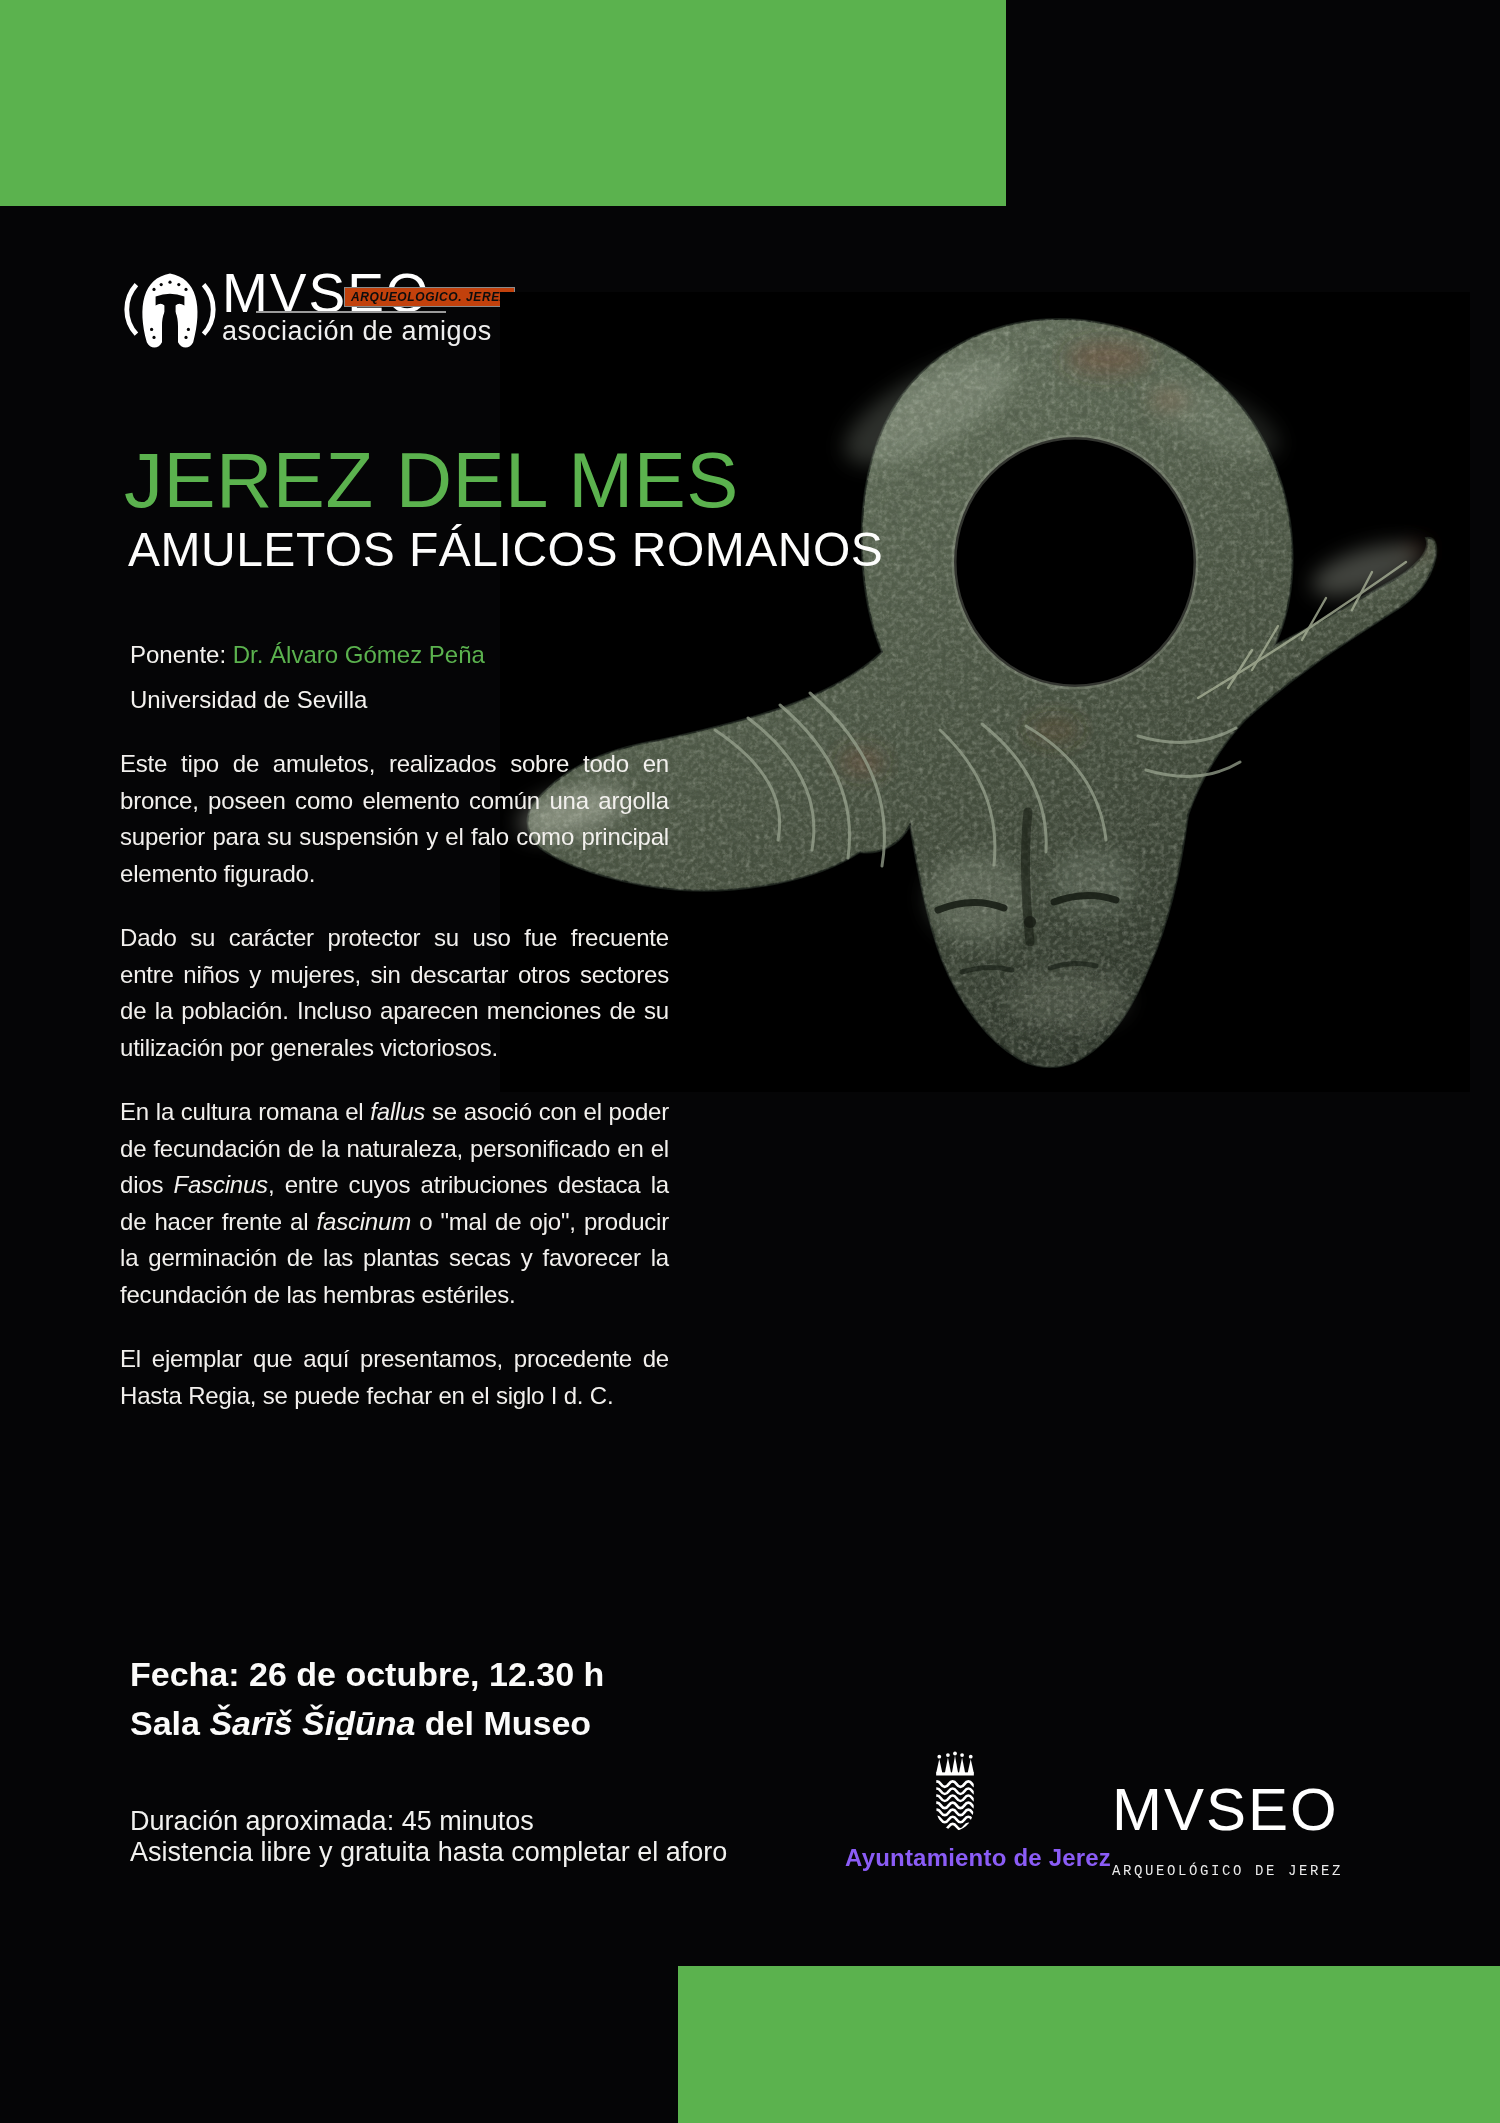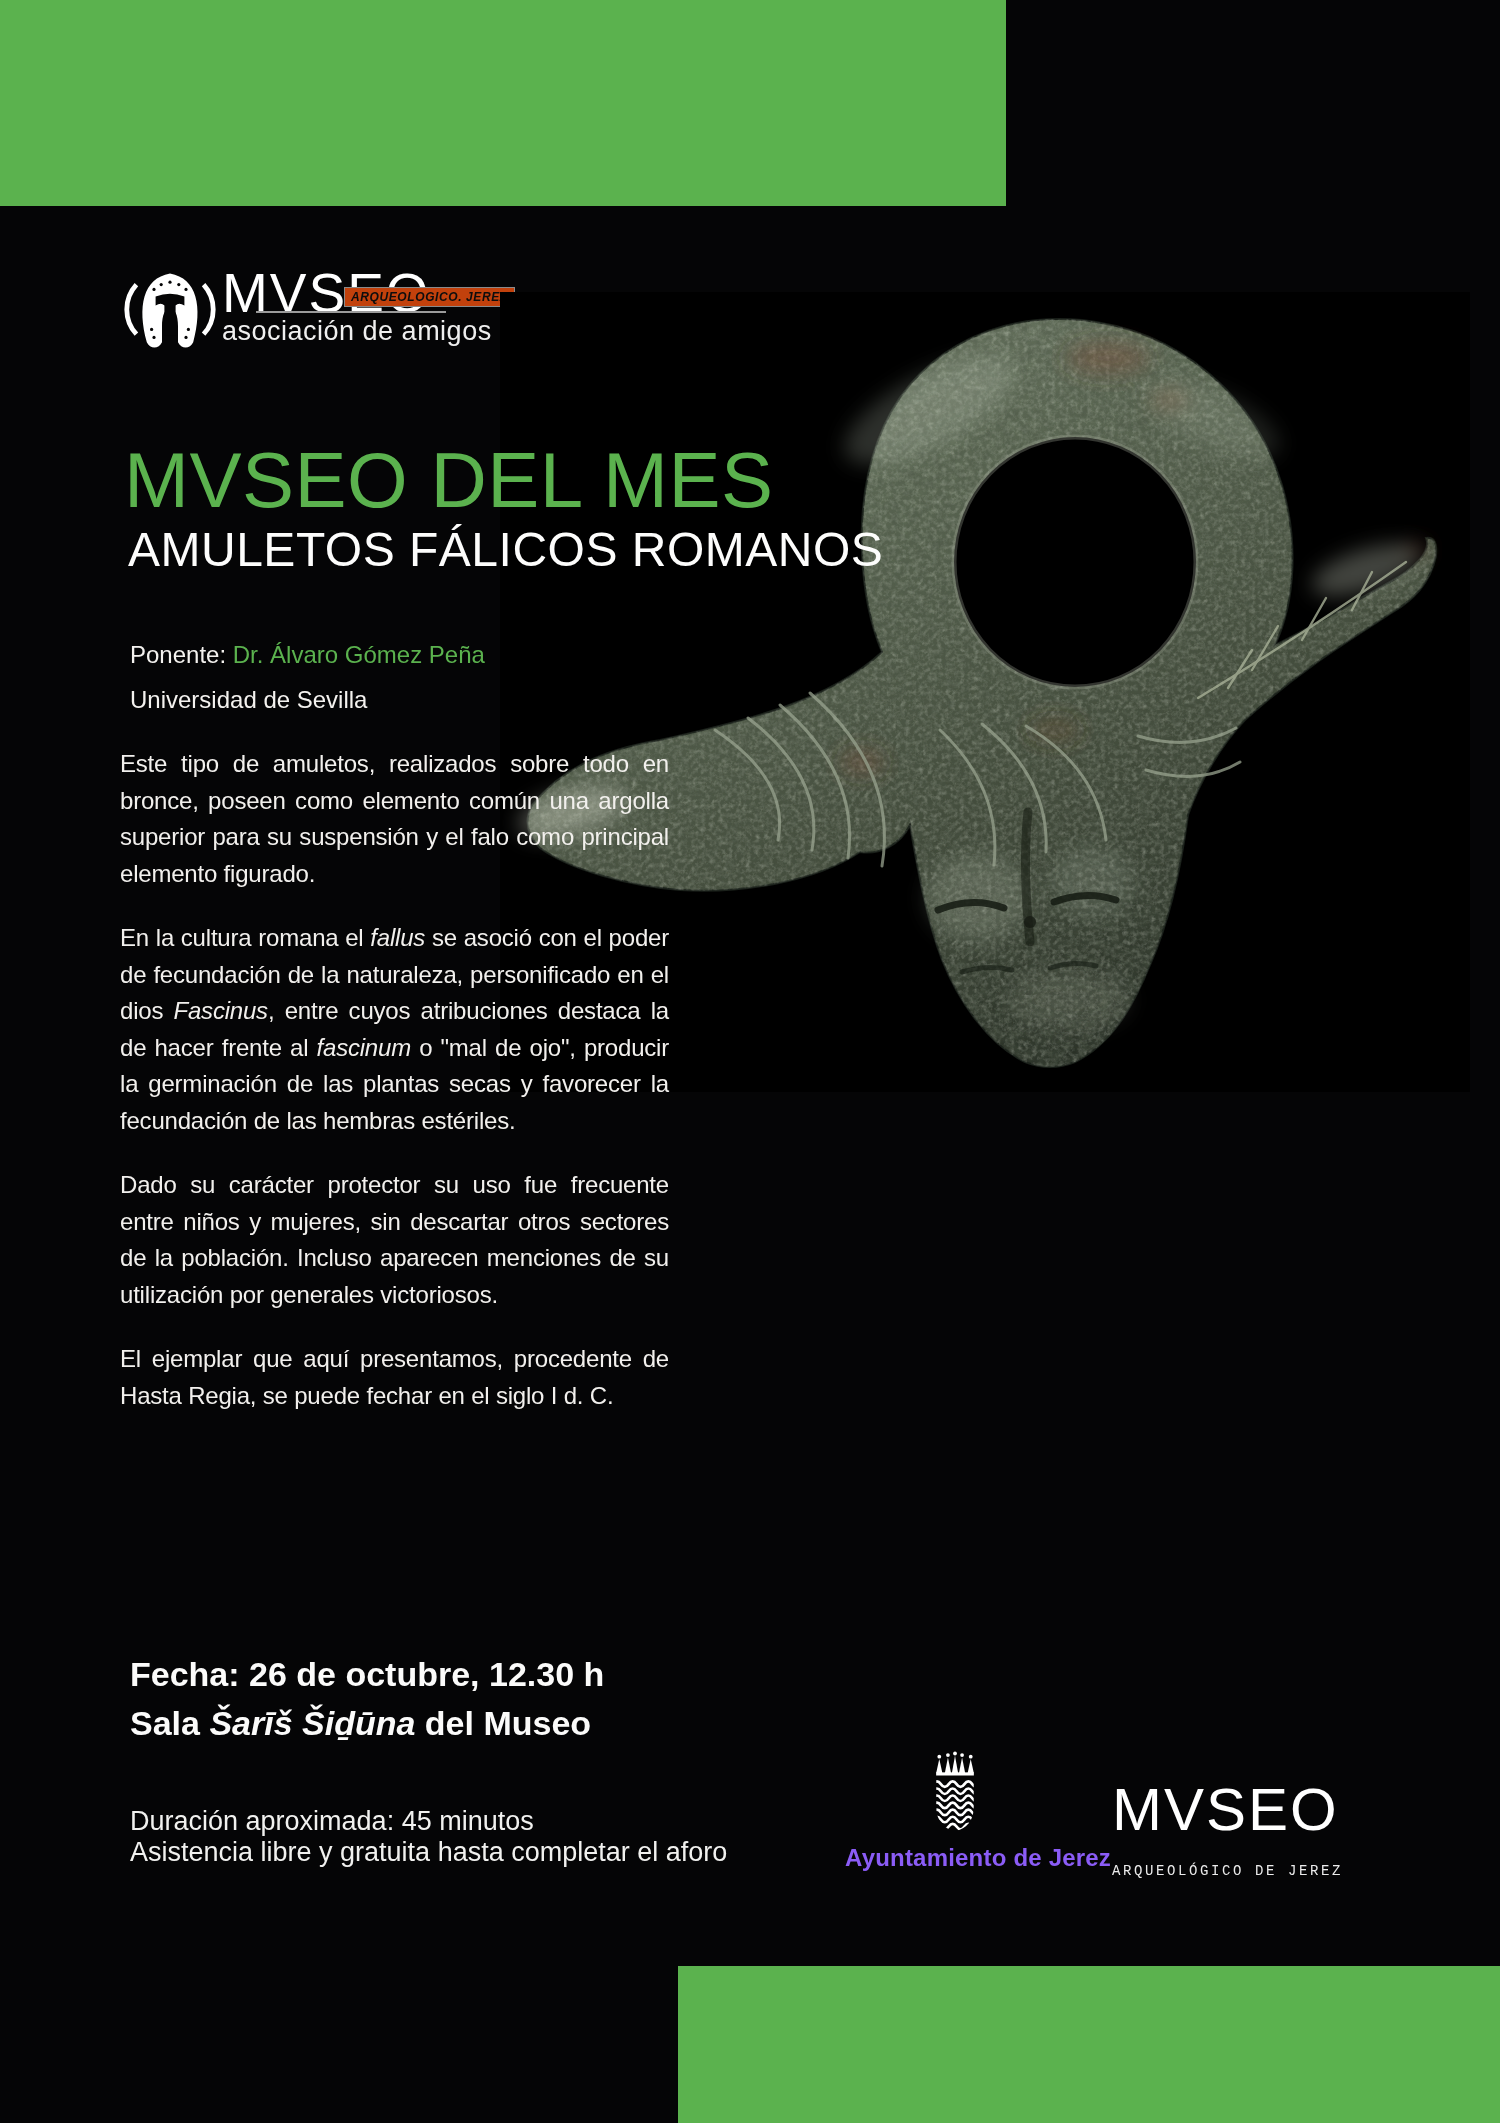"MVSEO DEL MES" div.title-main { text: MVSEO -> JEREZ }
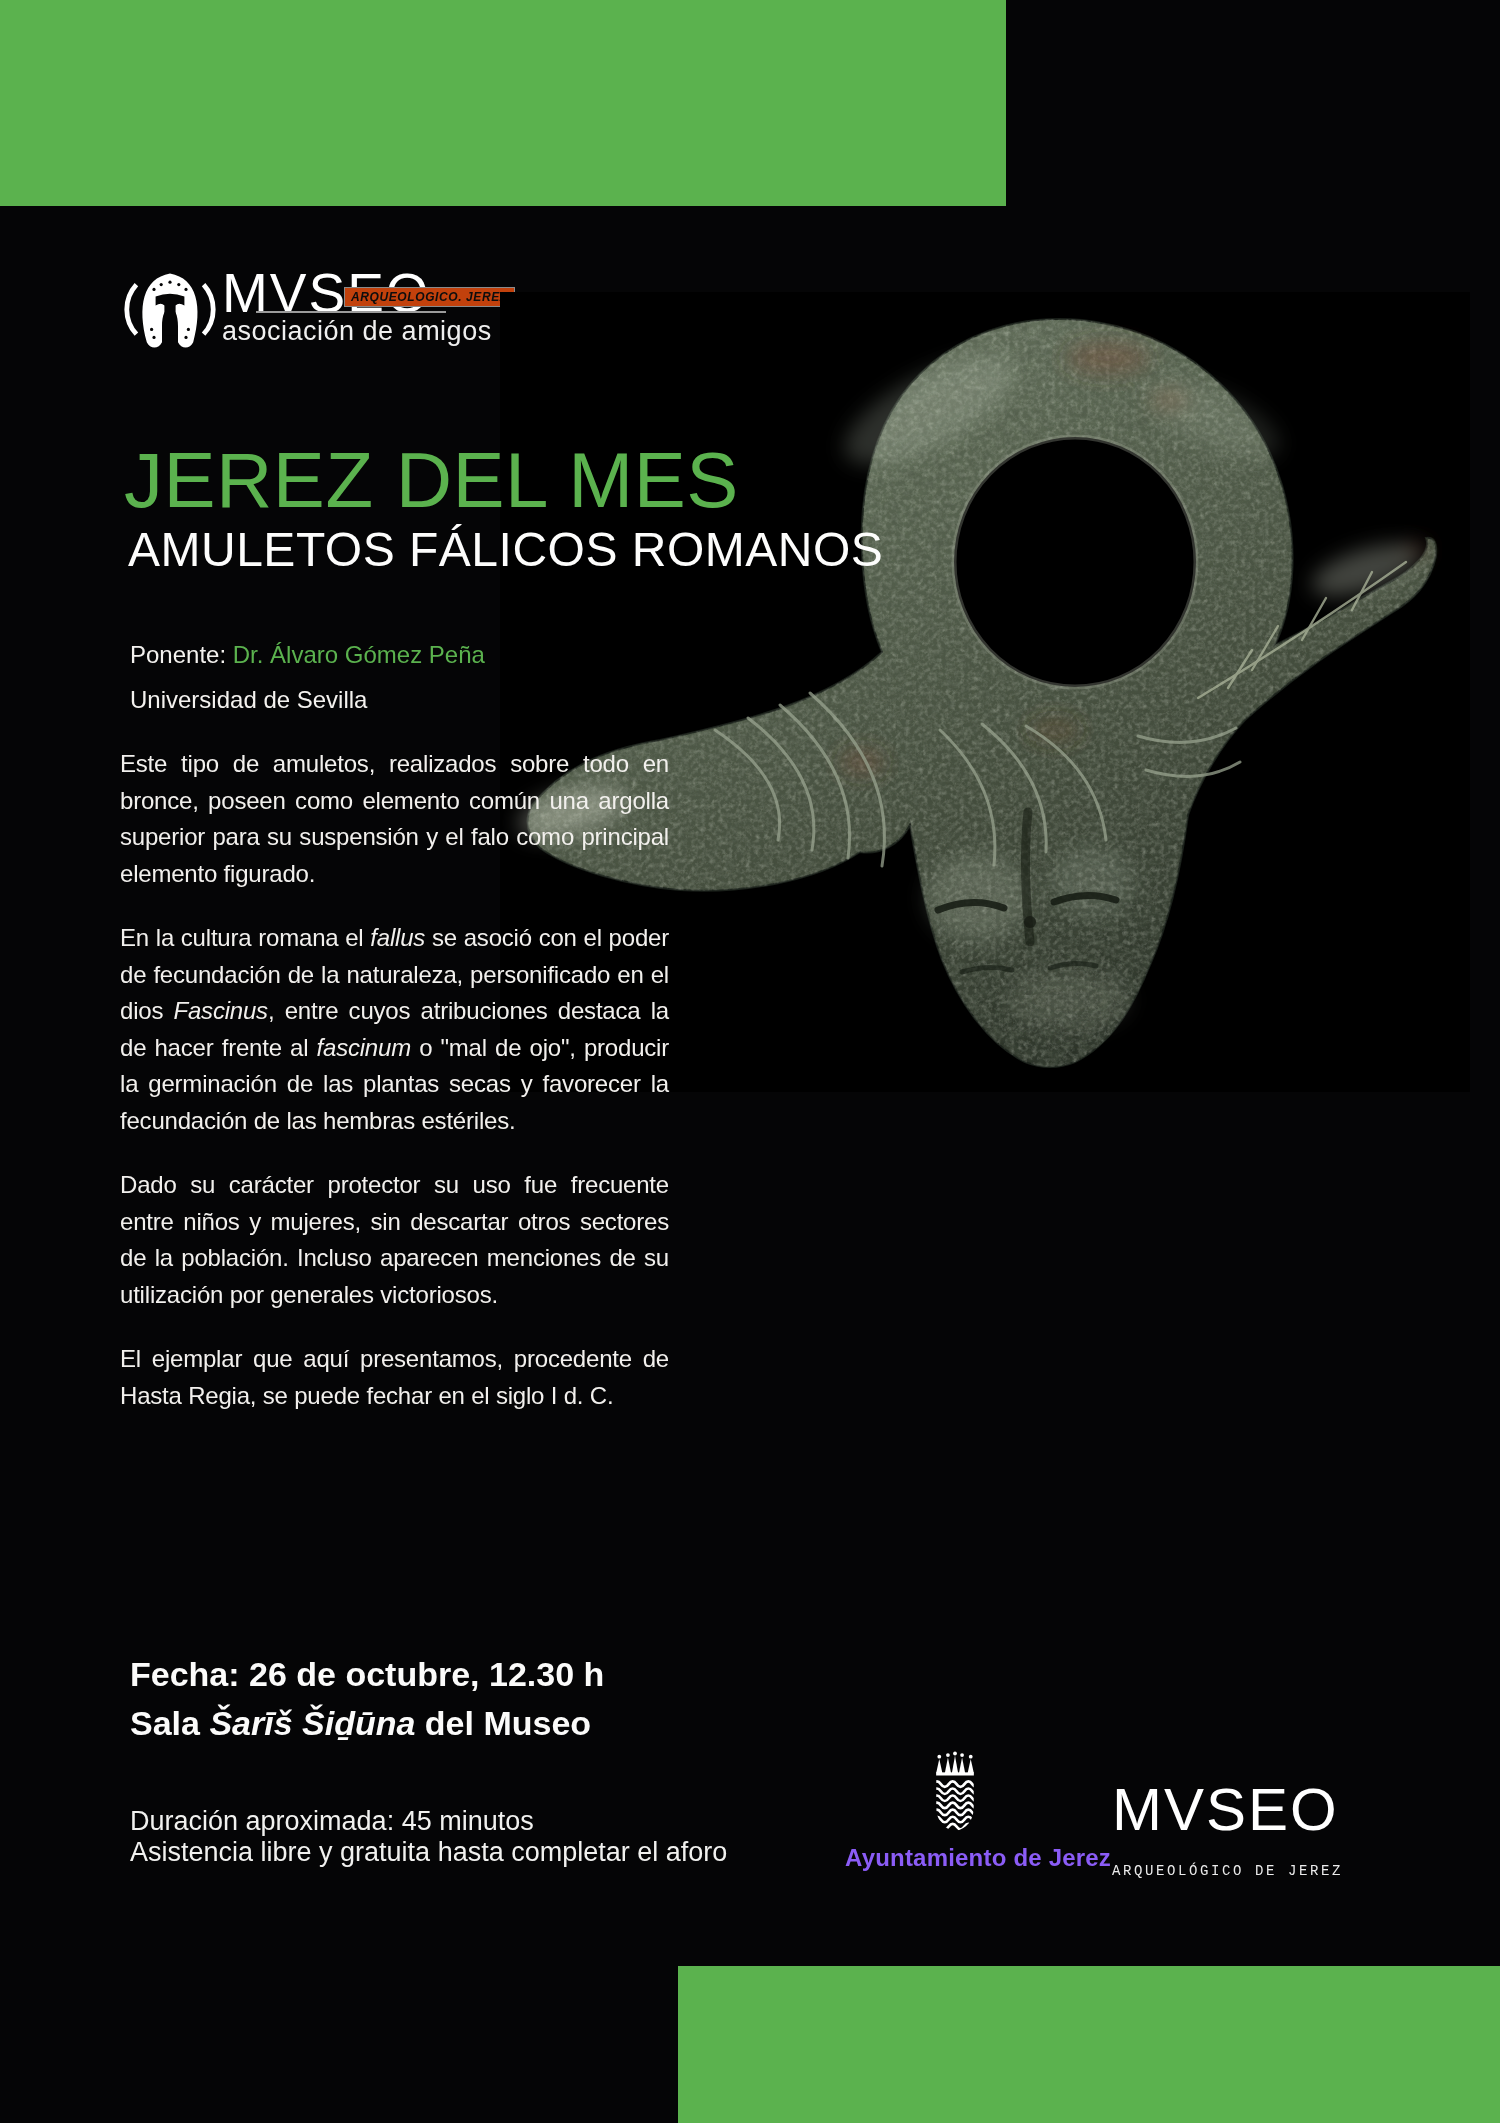"En la cultura romana el" p { order: before "Dado su carácter protector su" -> after "Dado su carácter protector su" }
